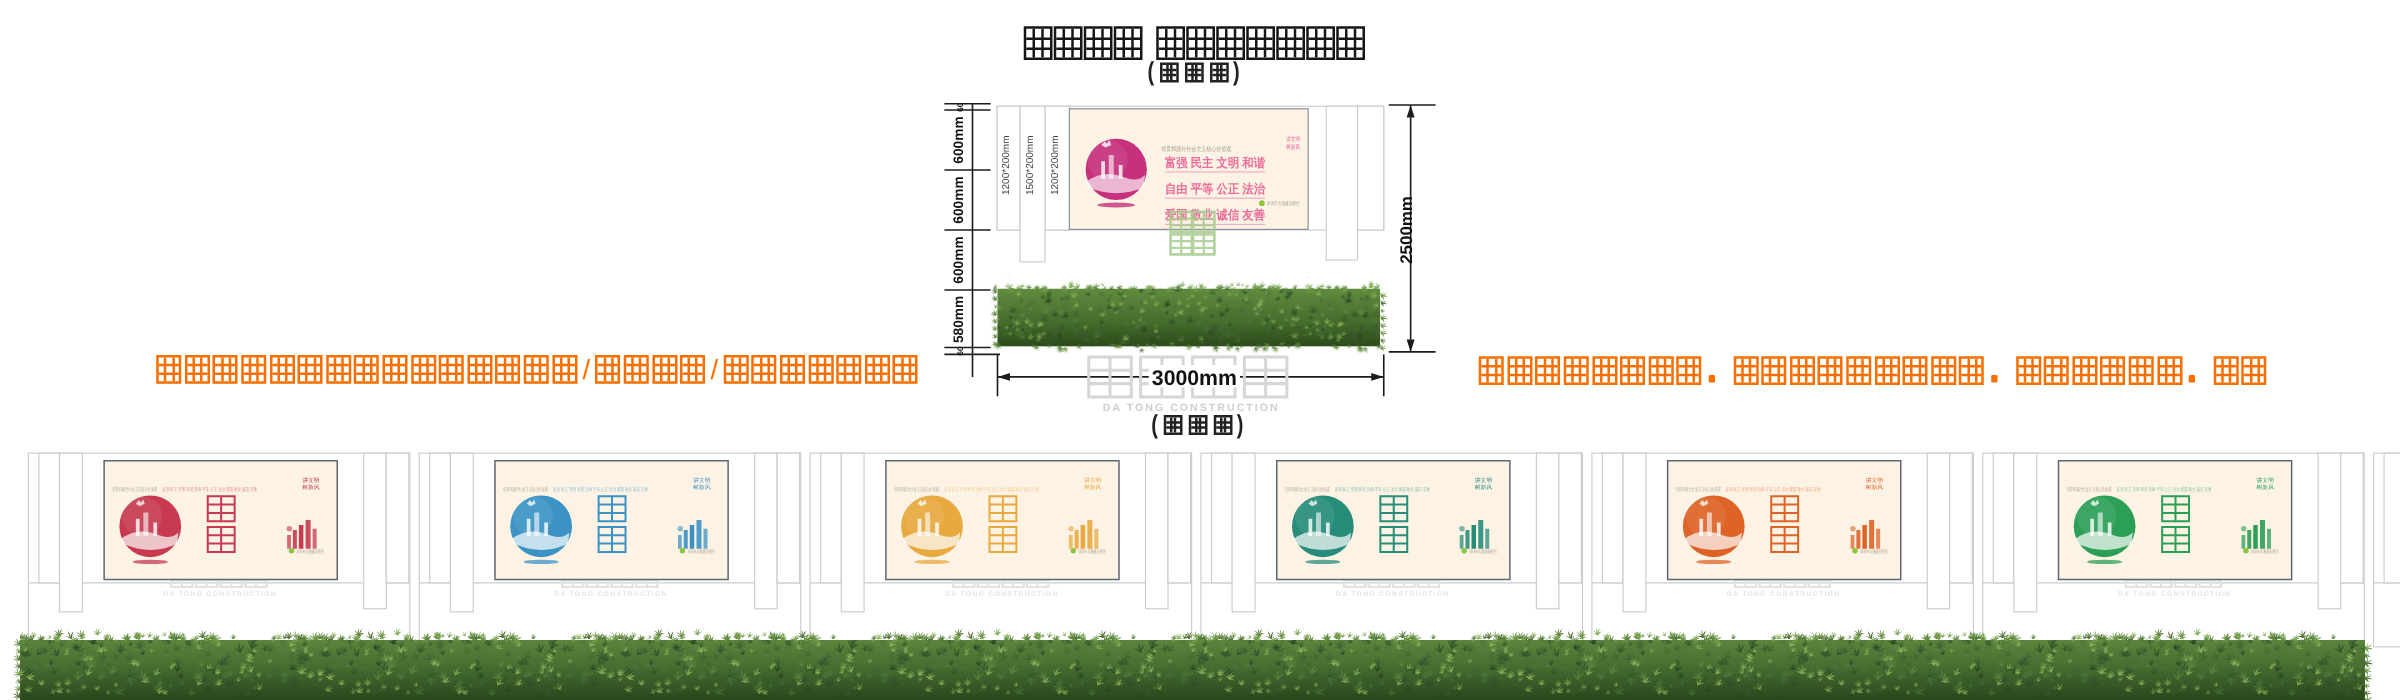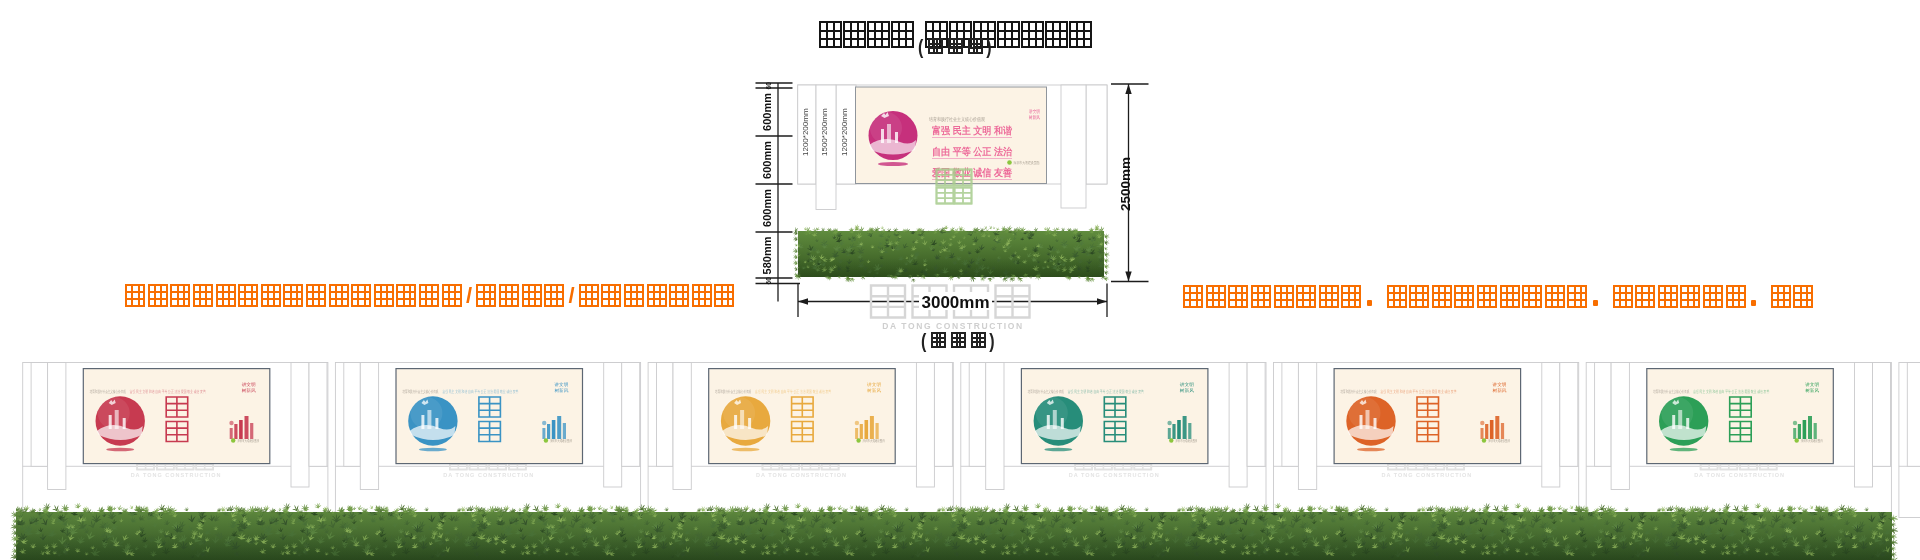"( 尺 寸 图)" div.abs { top: 38px -> 50px }
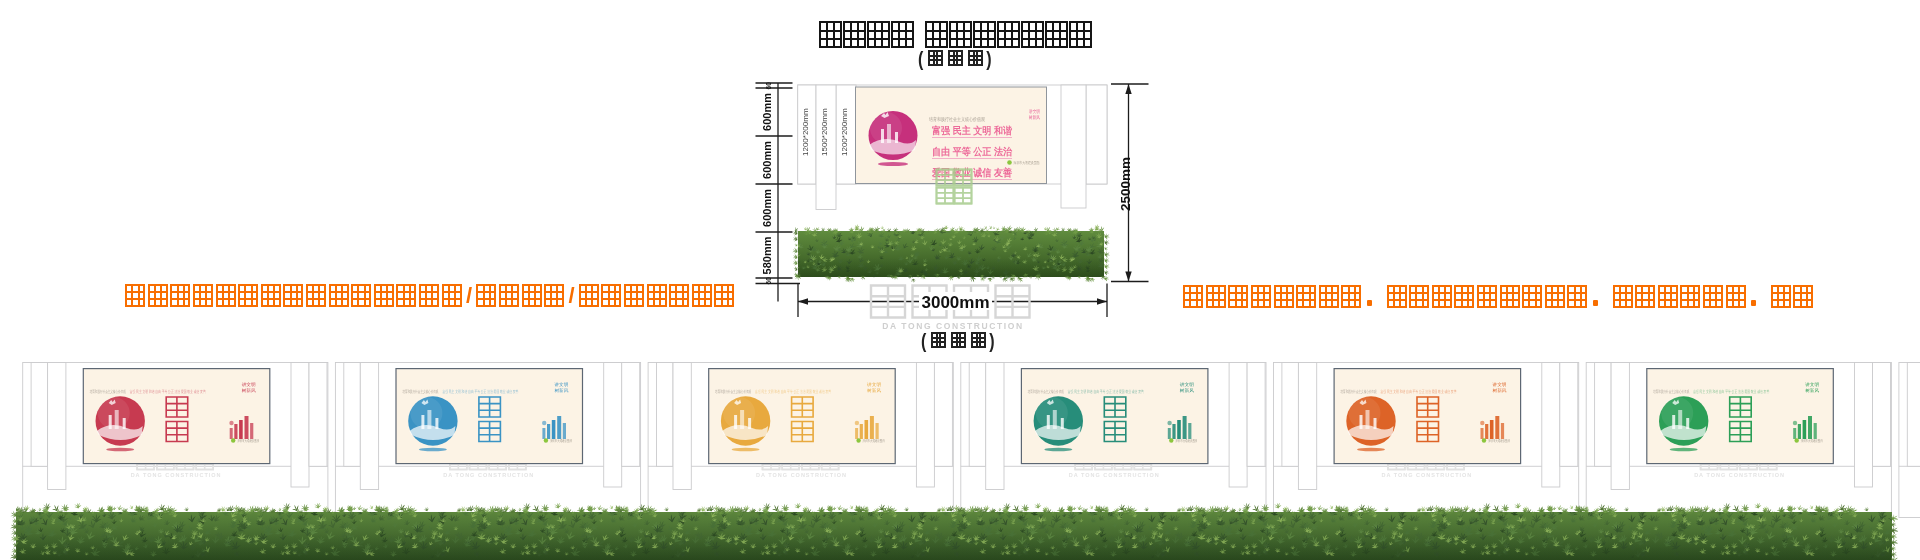"深圳市大通建设提供围挡生产定制/ 批发零售/ 配送安装等服务" .sl { font-weight: bold -> normal }
